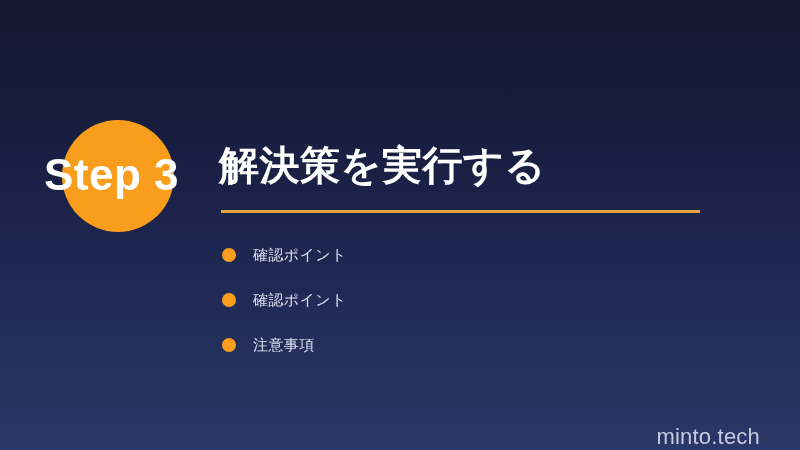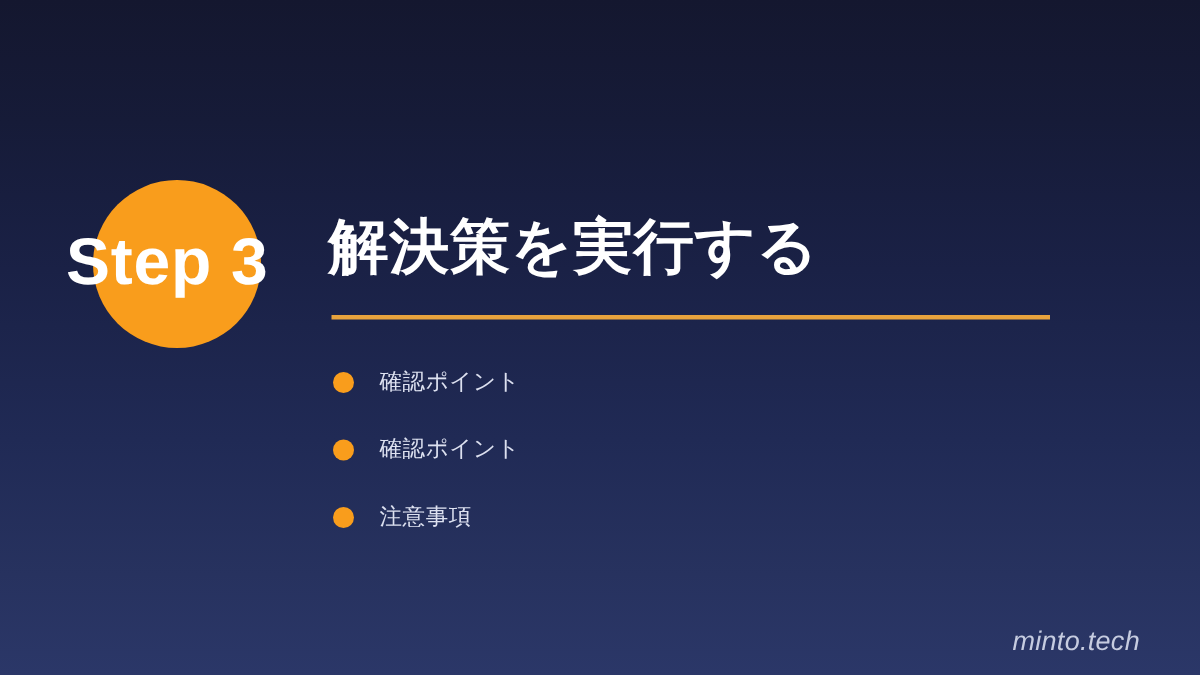"minto.tech" .footer-brand { bottom: 12px -> 0; font-size: 18px -> 22px; font-style: italic -> none }
